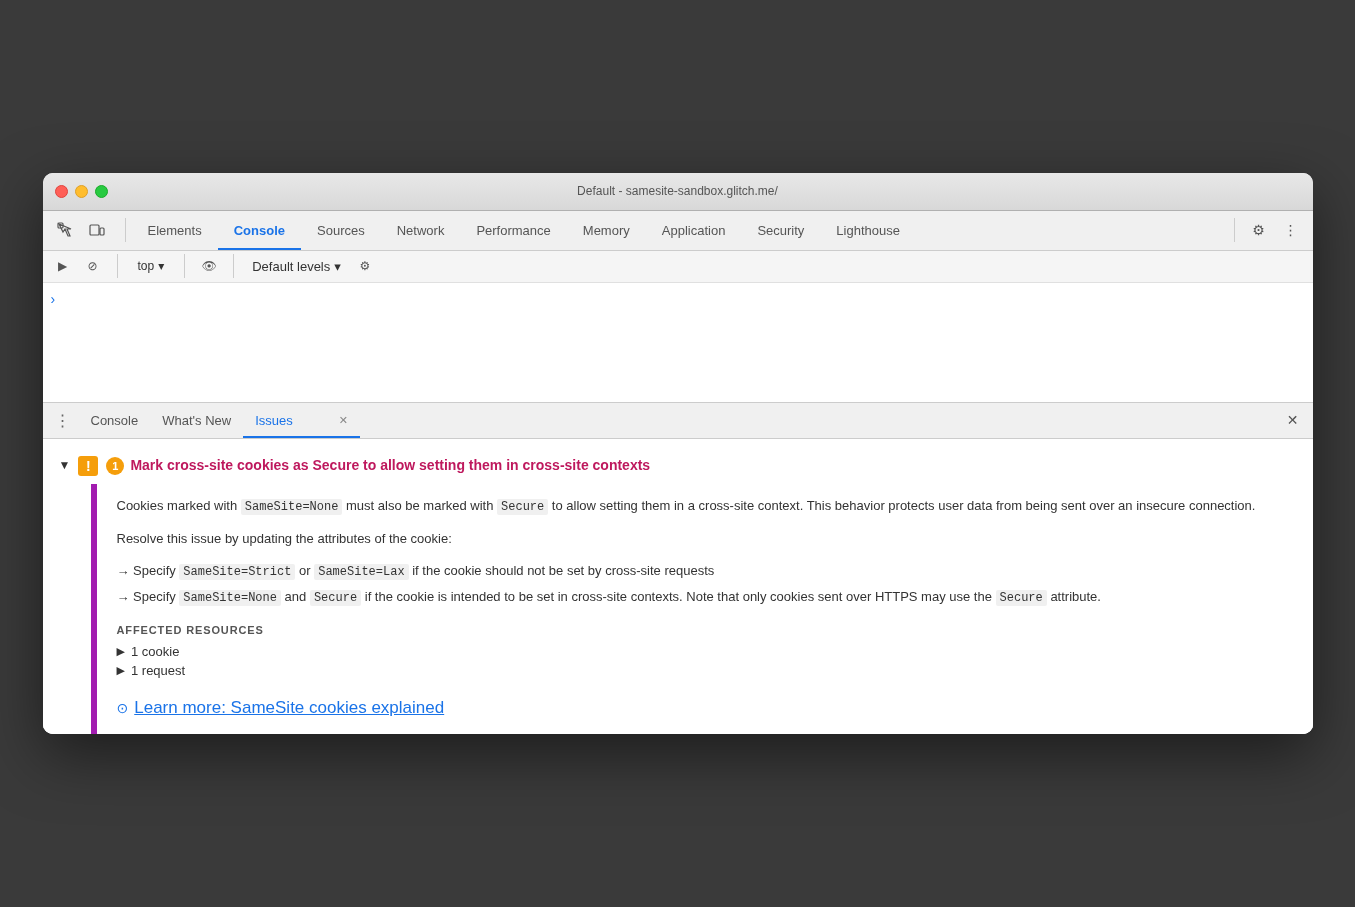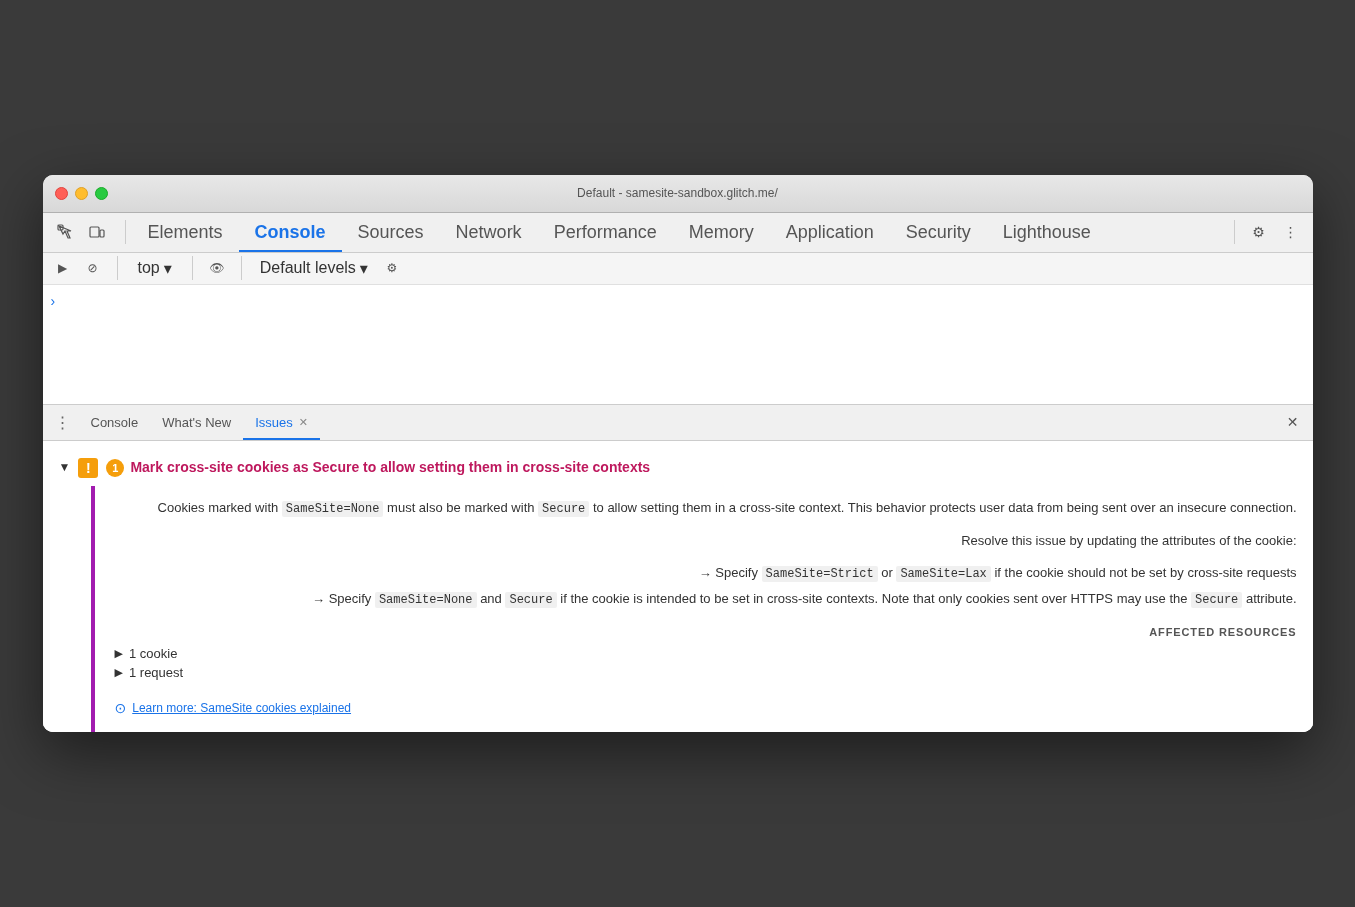"Elements" .tab { font-size: 18px -> 13px }
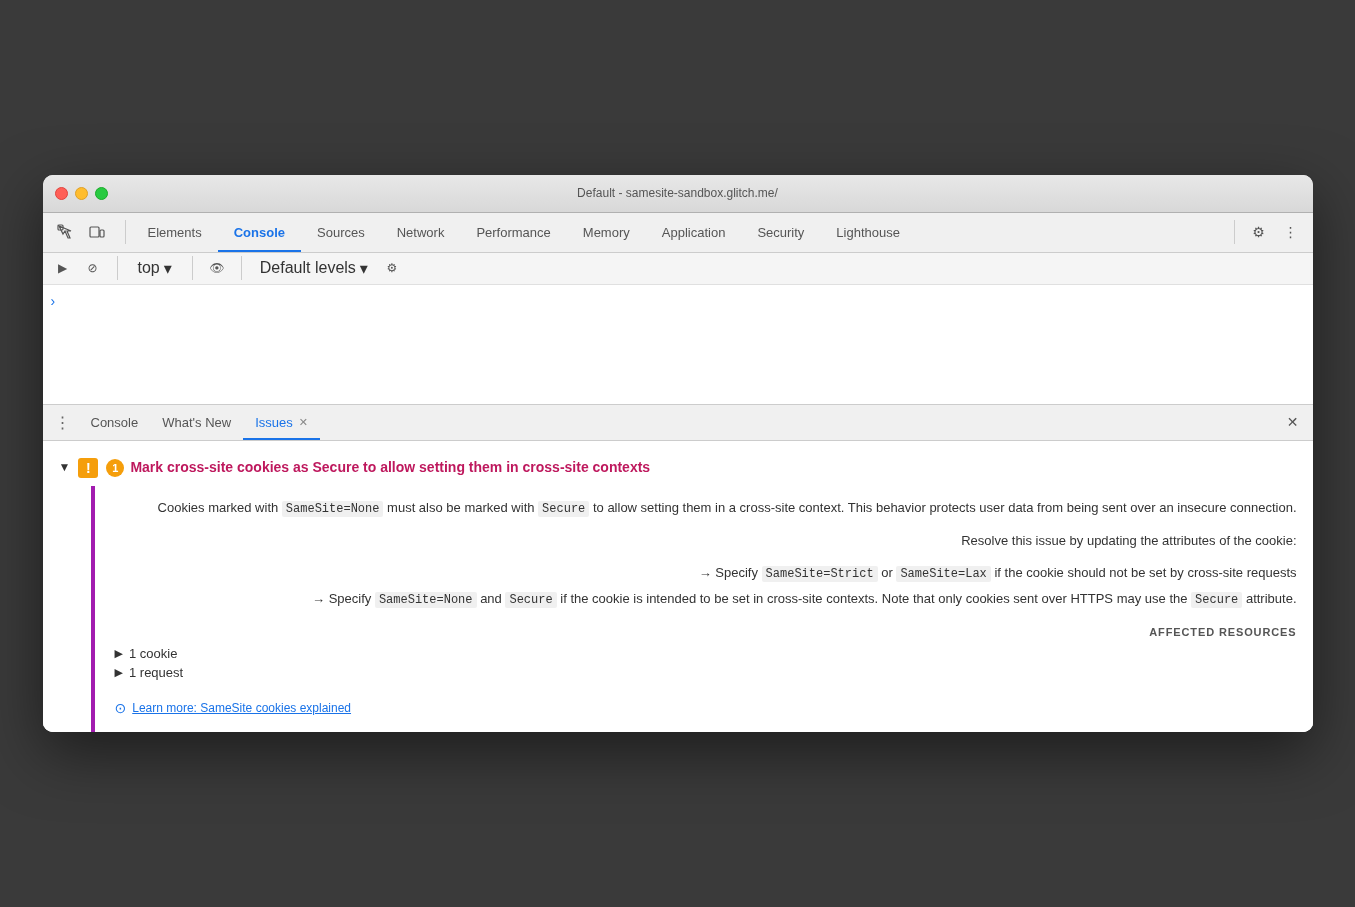"top" .context-select { font-size: 16px -> 12px }
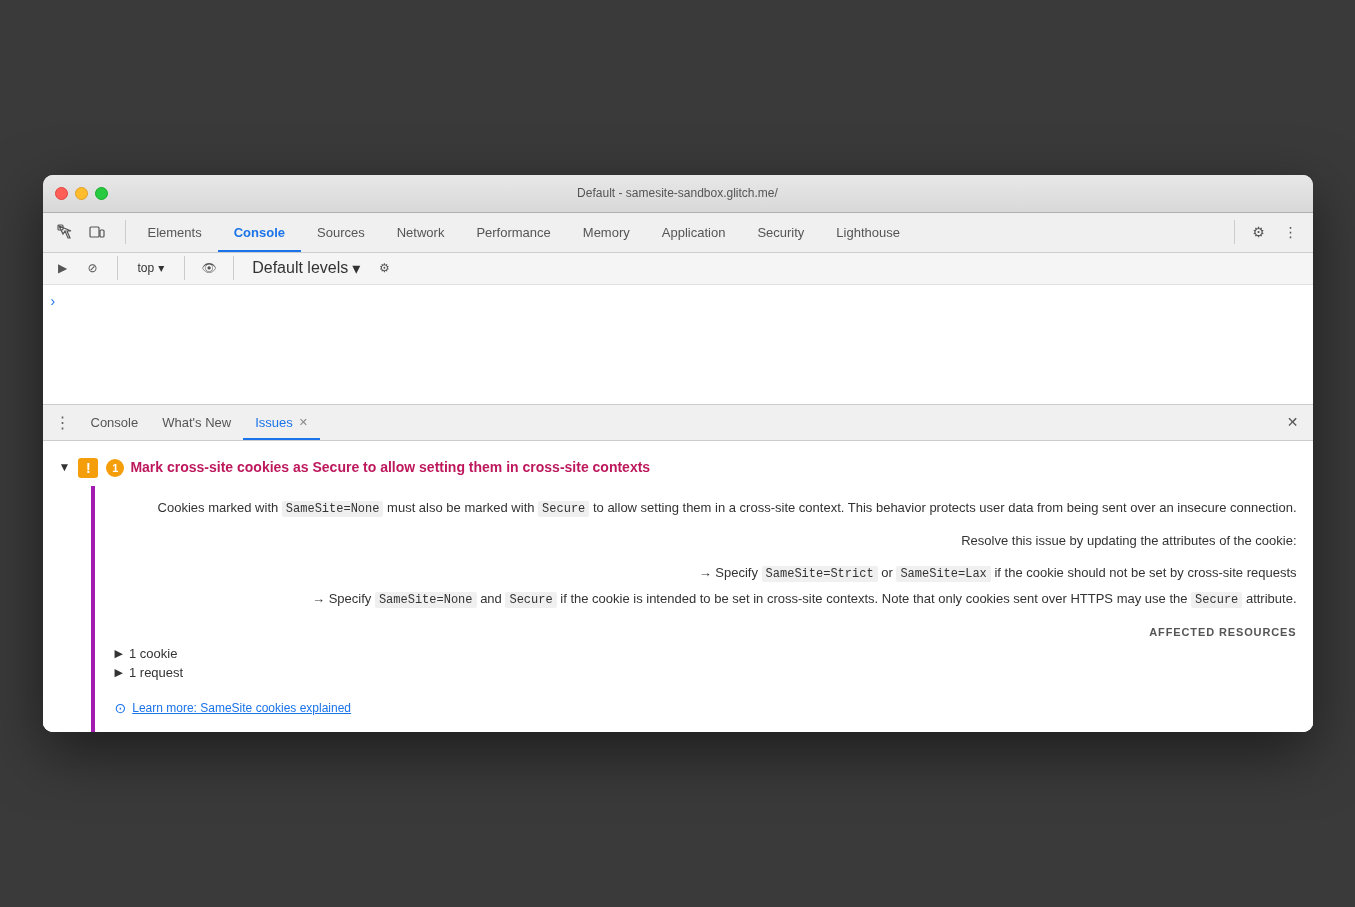"Default levels" .default-levels { font-size: 16px -> 13px }
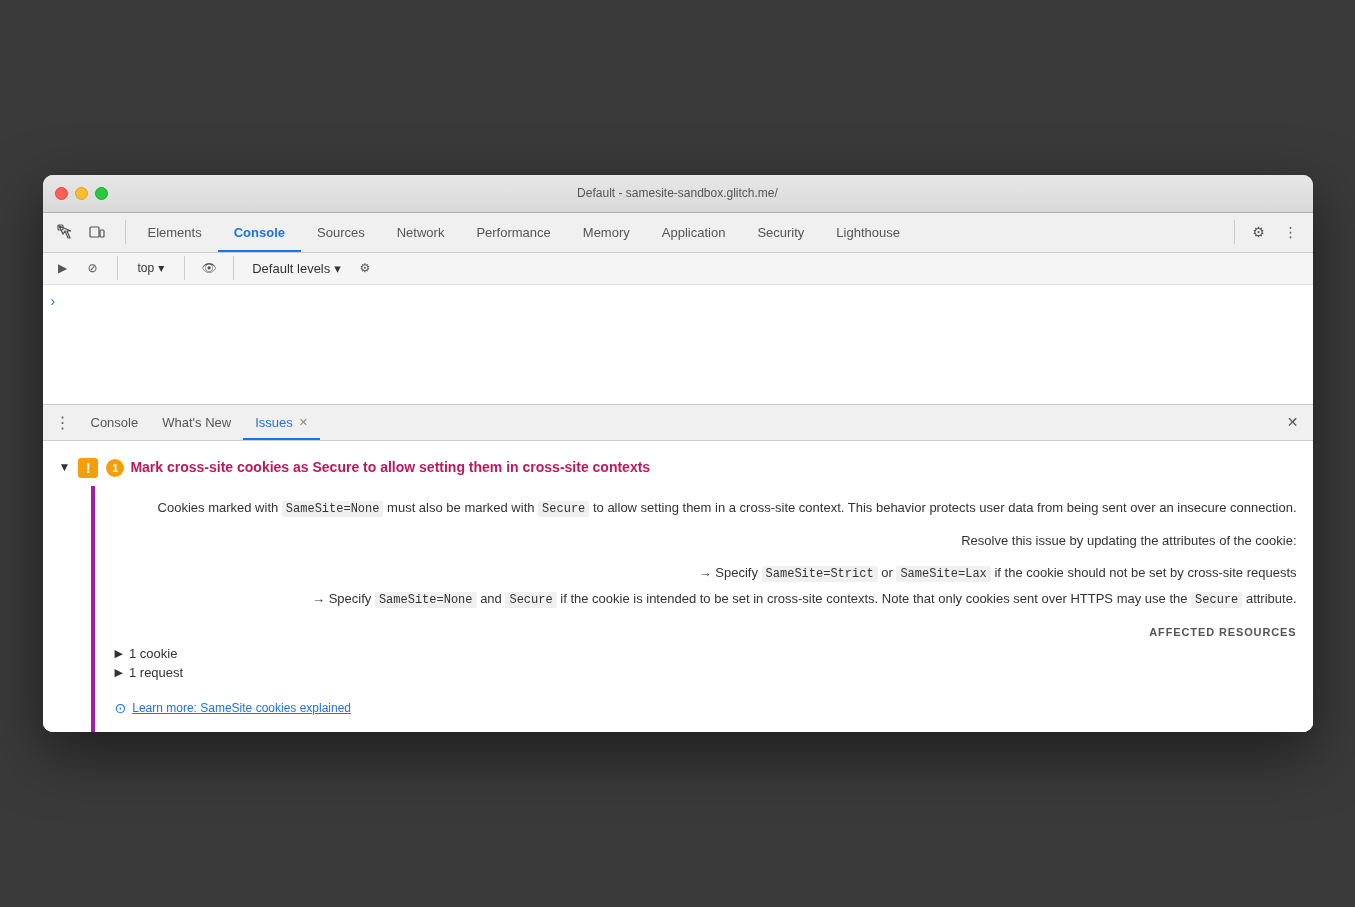"Issues" .bottom-tab.active { gap: none -> 40px }
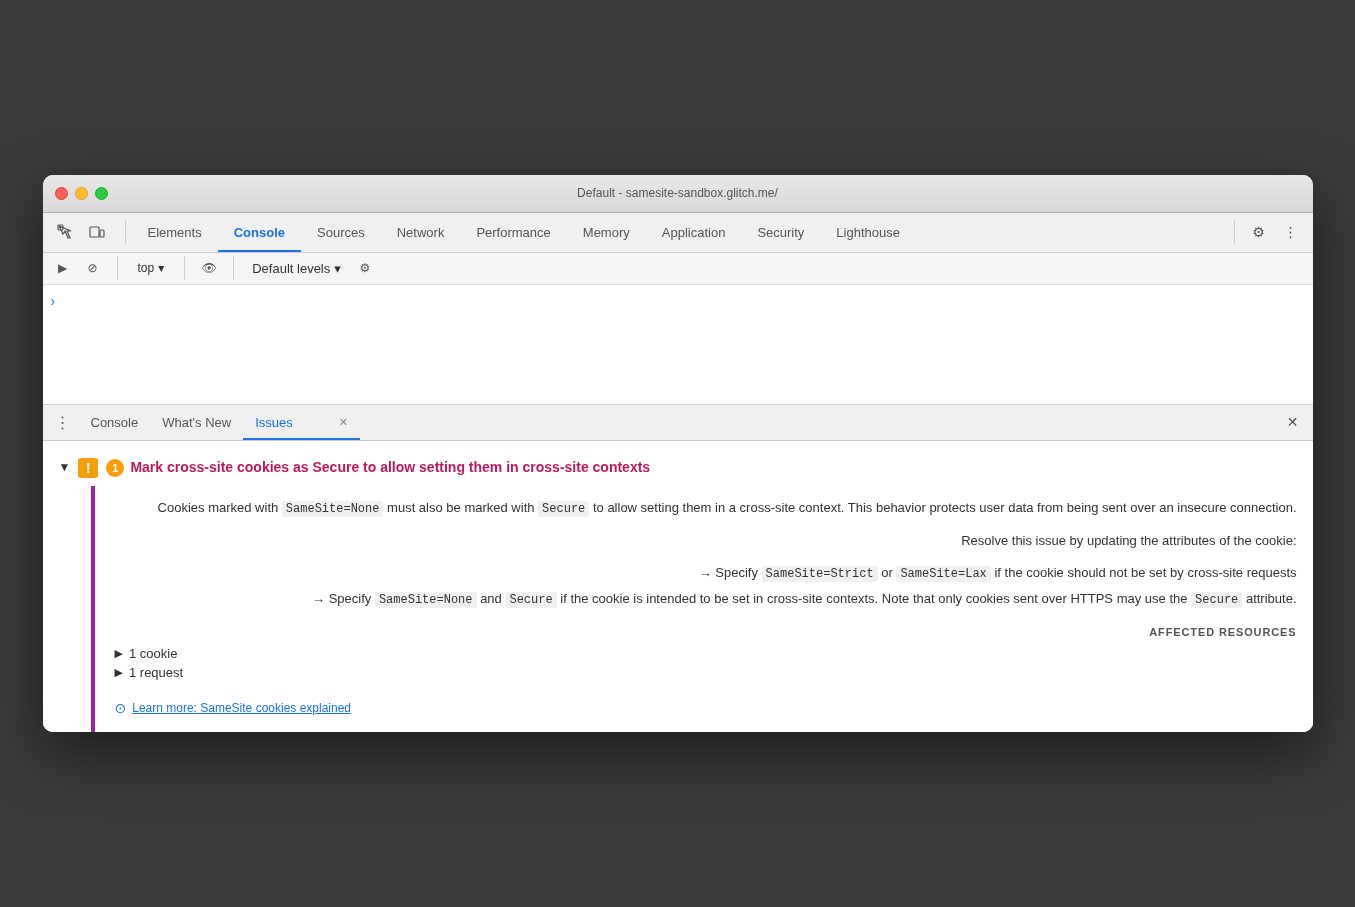"Cookies marked with SameSite=None must" .issue-detail { border-left: 4px solid #a21caf -> 6px solid #a21caf; text-align: right -> none }
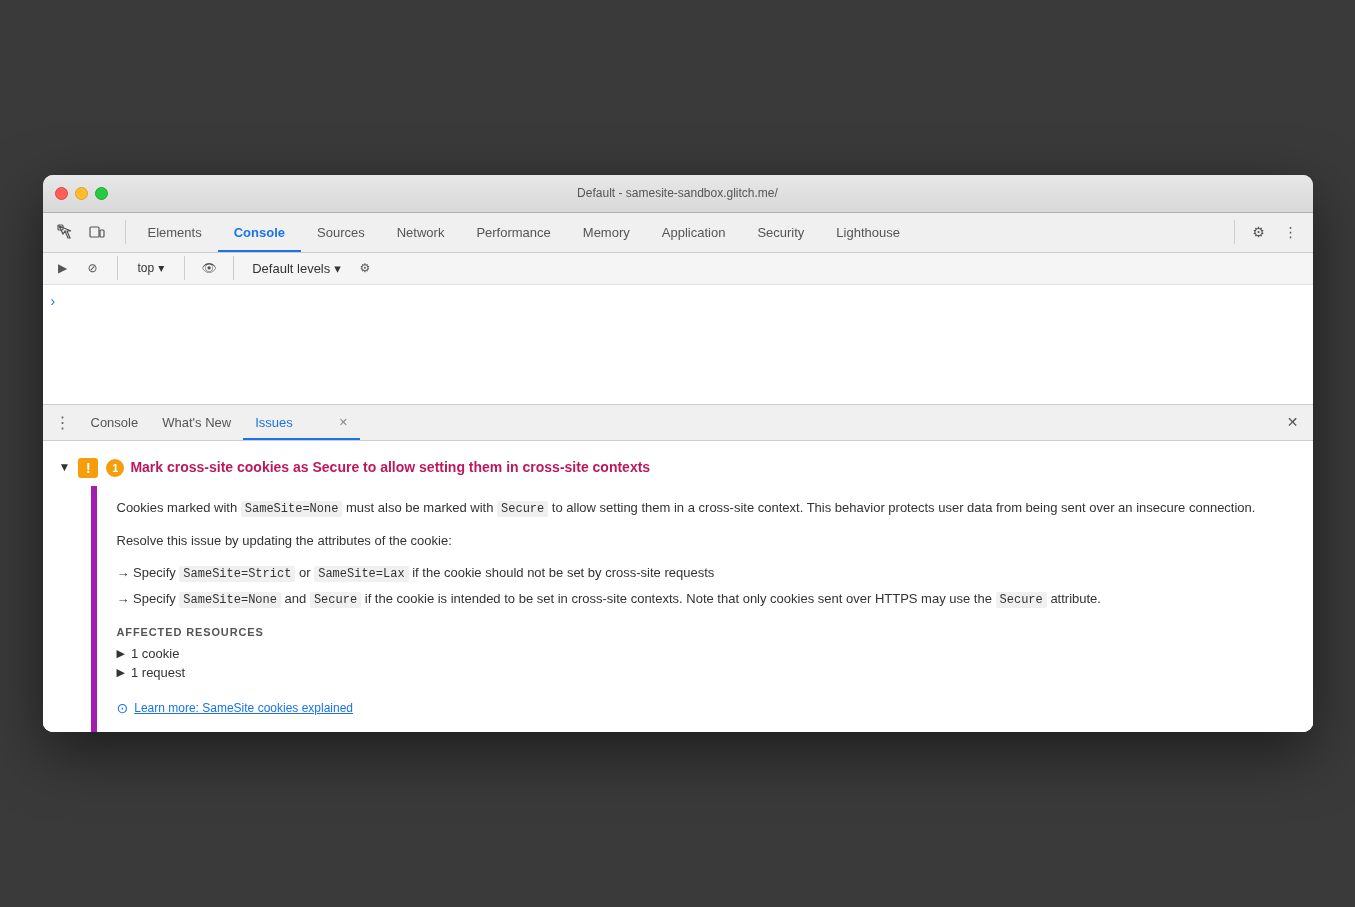"Learn more: SameSite cookies explained" .learn-more a { font-size: 12px -> 17px }
